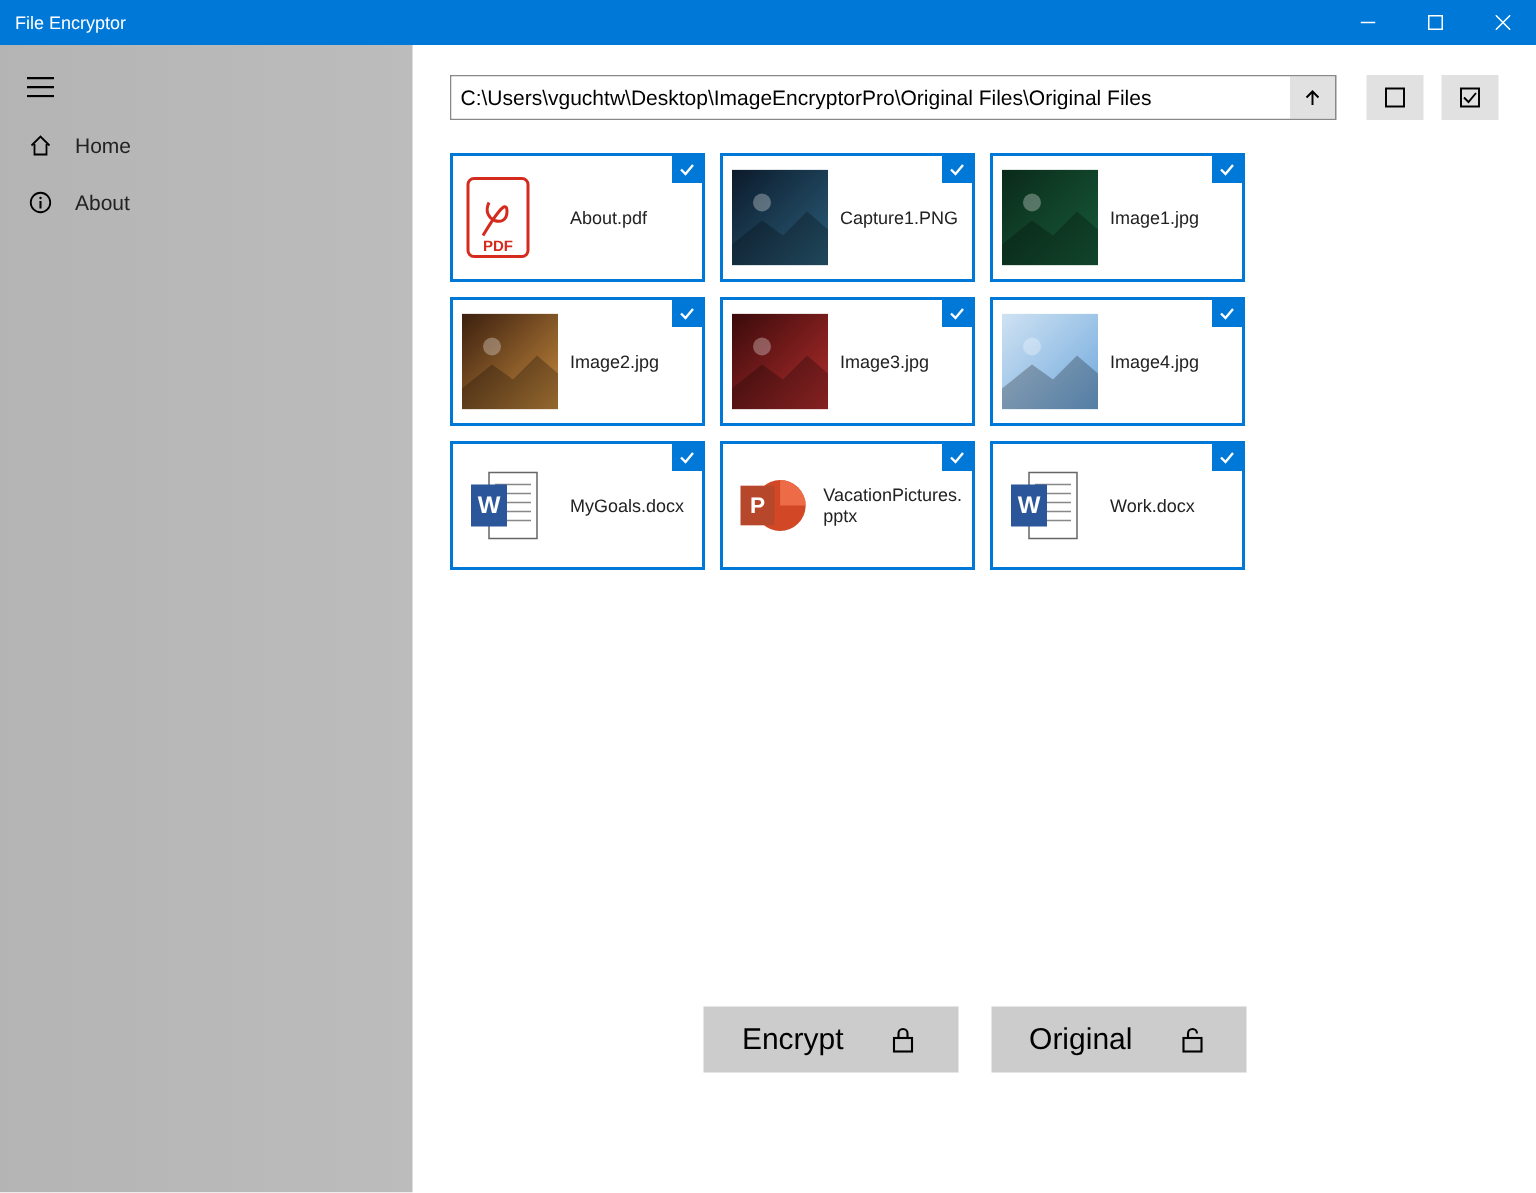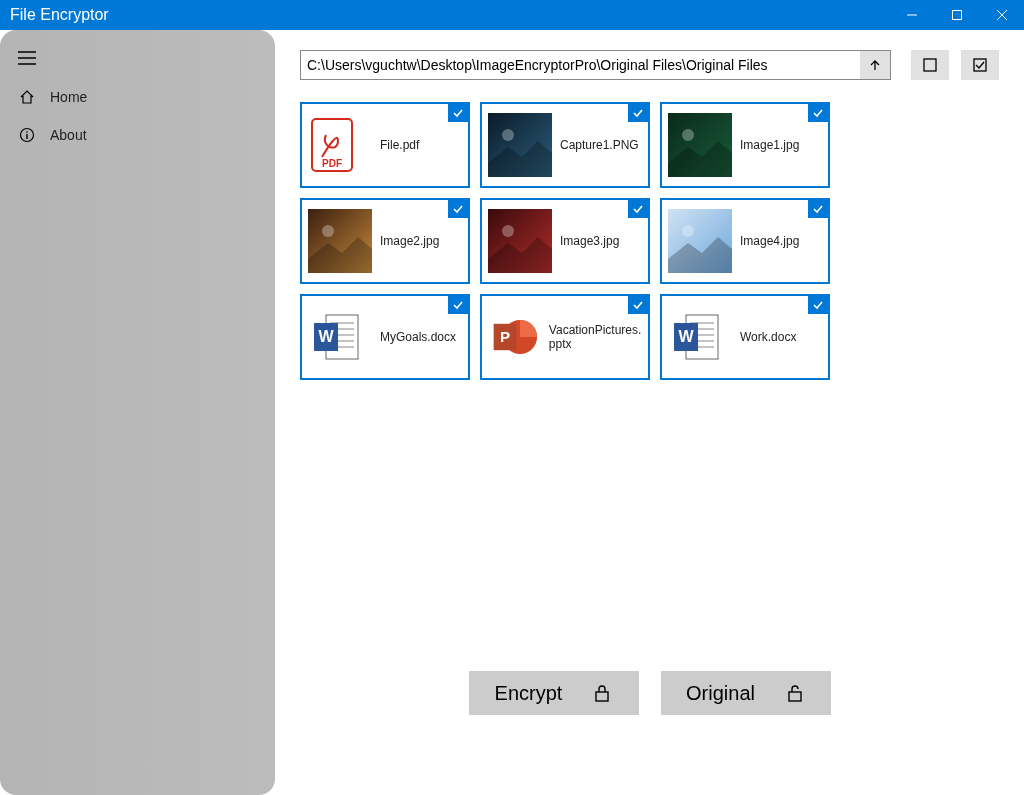"File Encryptor" .titlebar .title { font-size: 16px -> 12px }
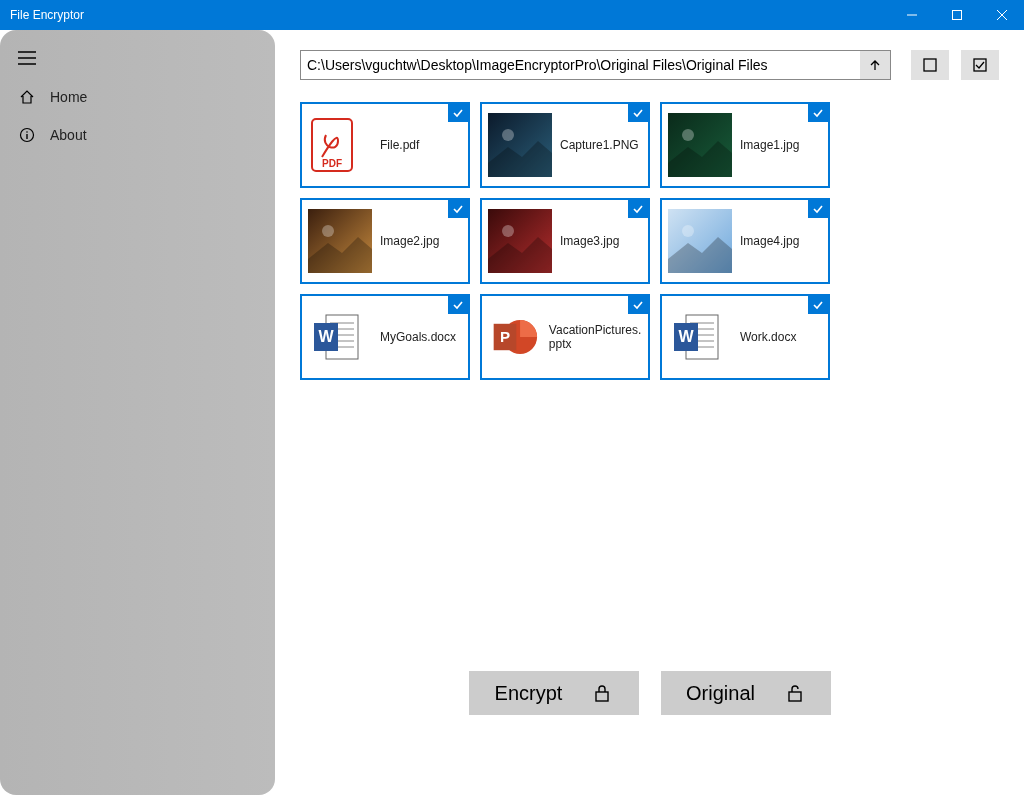"Home" .sidebar { border-radius: 16px -> none }
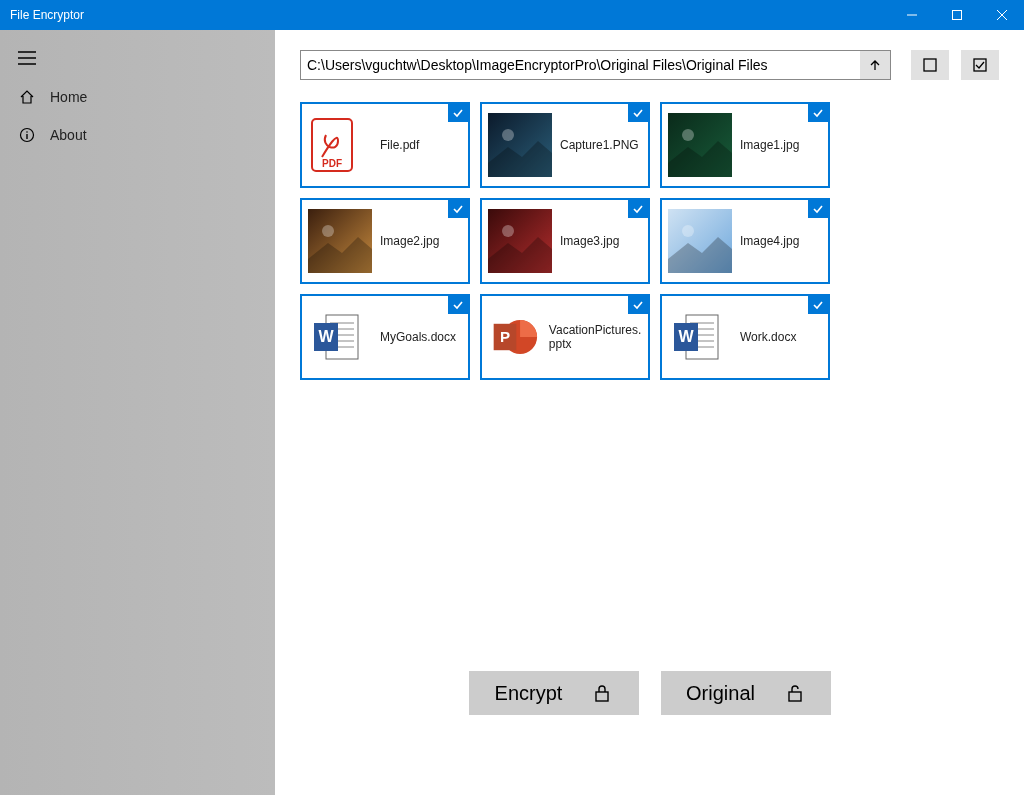"File.pdf" div.fname { text: File.pdf -> About.pdf }
